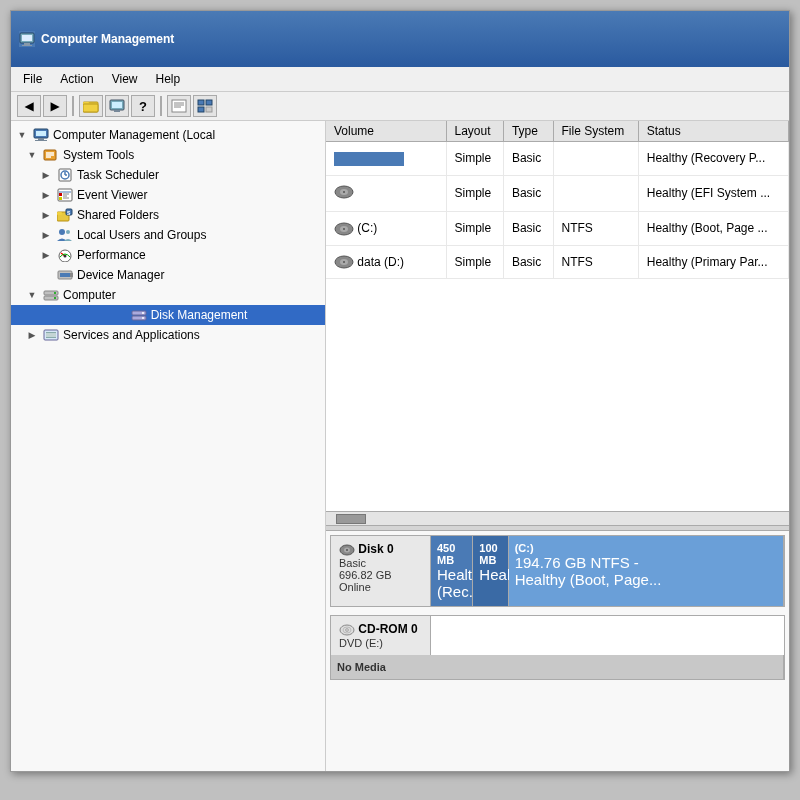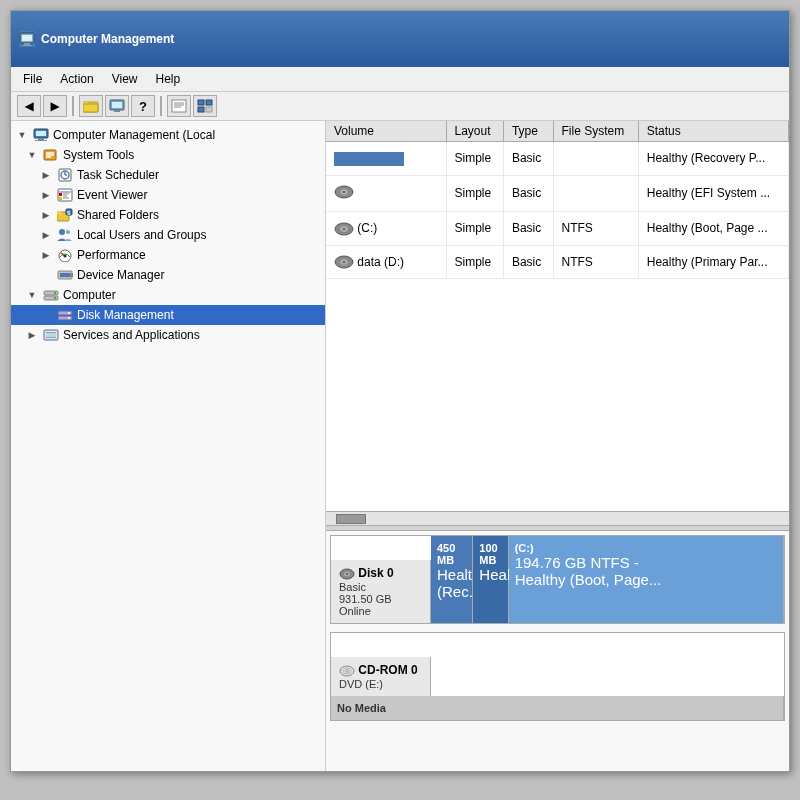"Disk Management" .tree-item.selected { justify-content: none -> center }
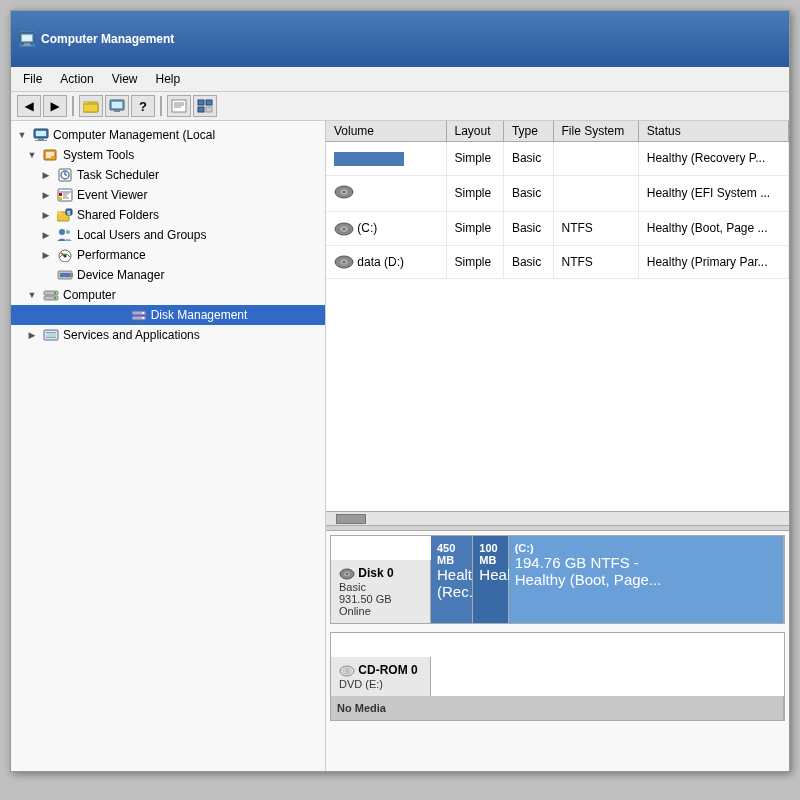"Disk 0" .disk-label { margin-top: 24px -> none }
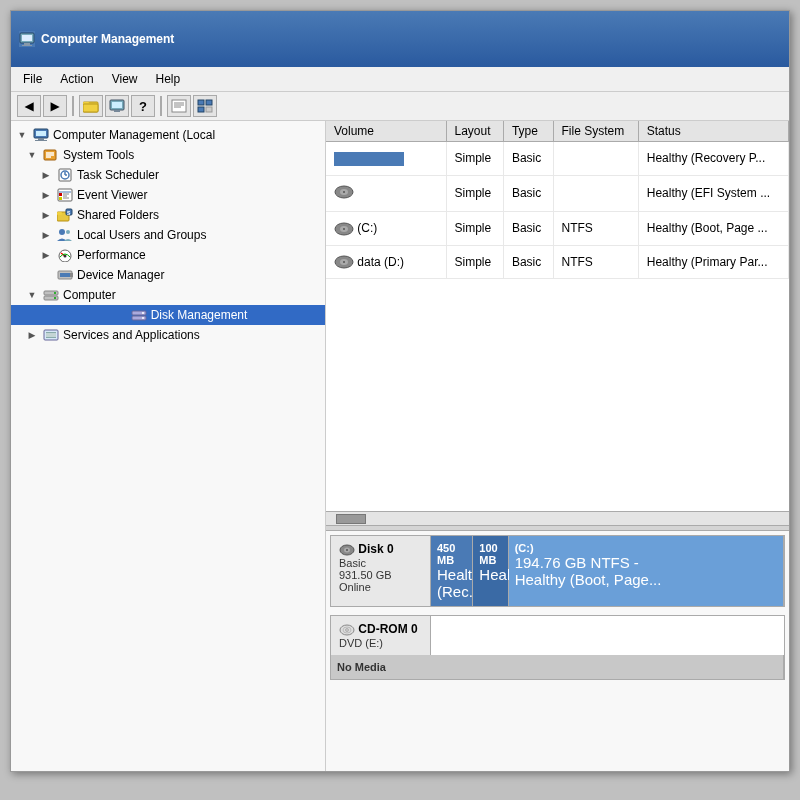"931.50 GB" div.disk-size { text: 931.50 -> 696.82 }
